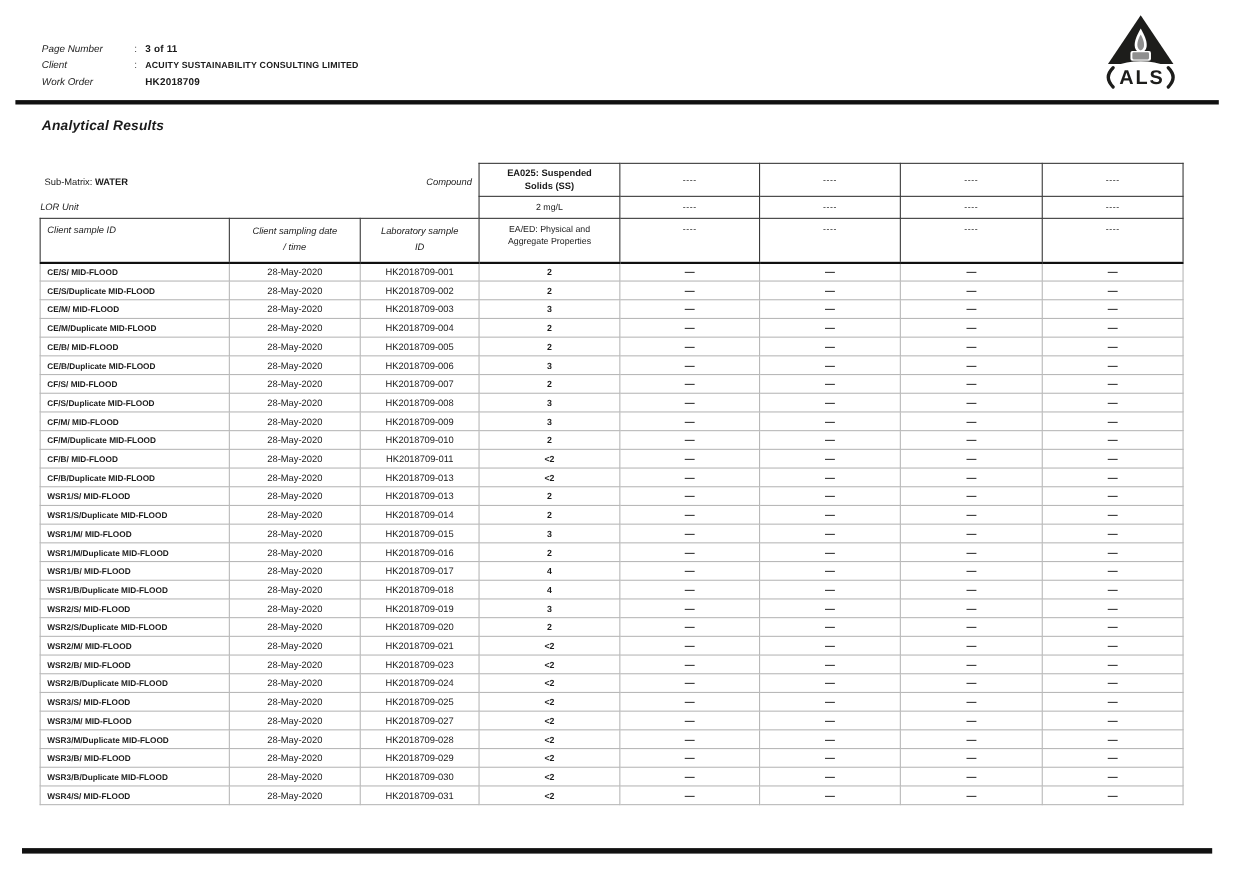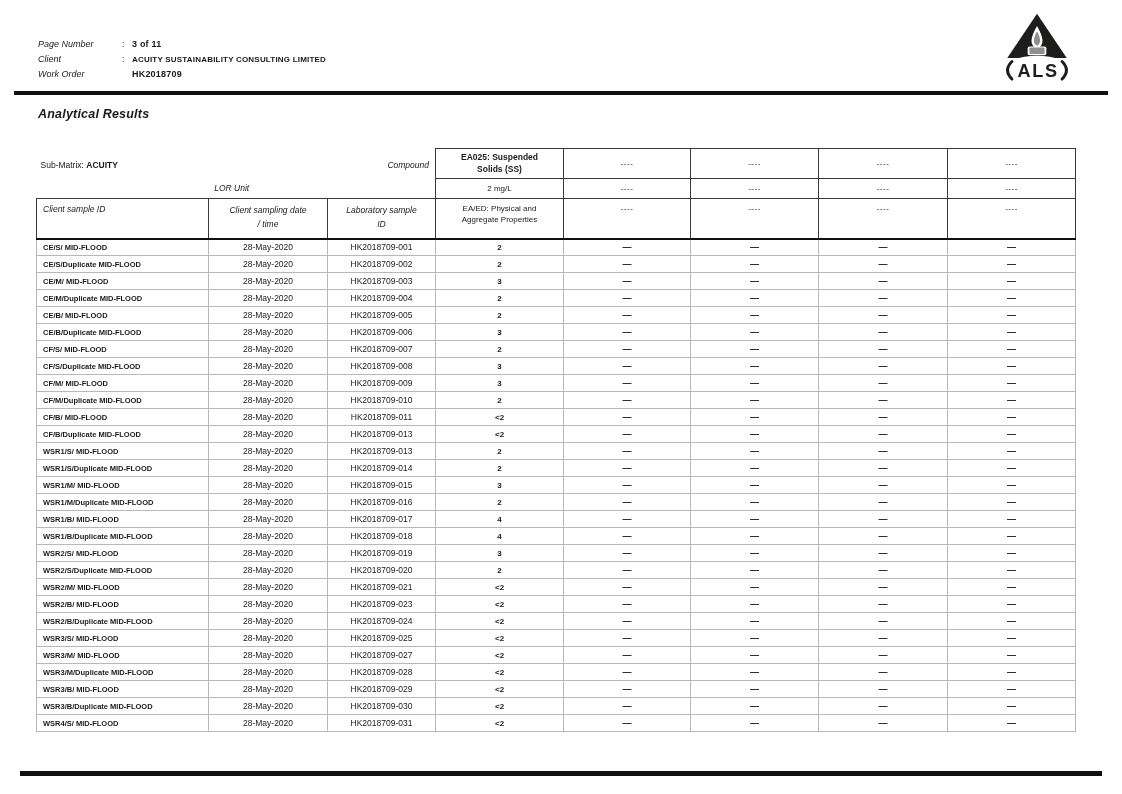"ACUITY" b { text: ACUITY -> WATER }
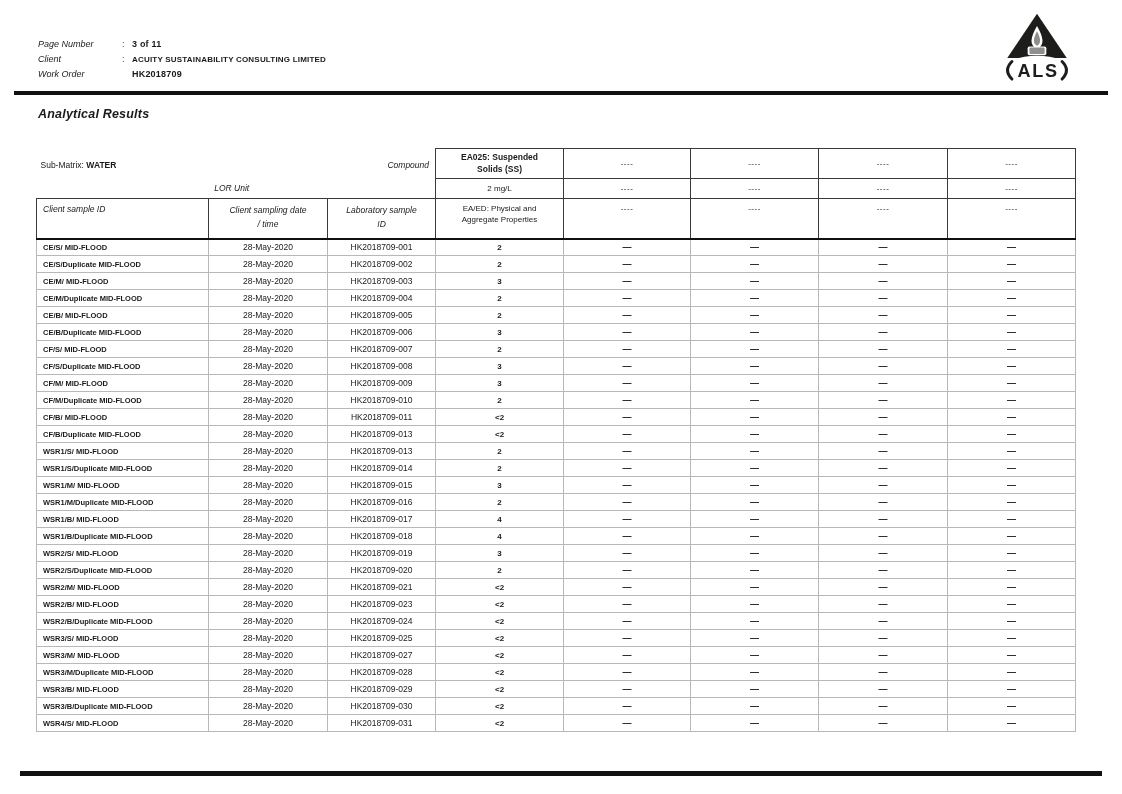"LOR Unit" .lor-label-cell { text-align: center -> left }
